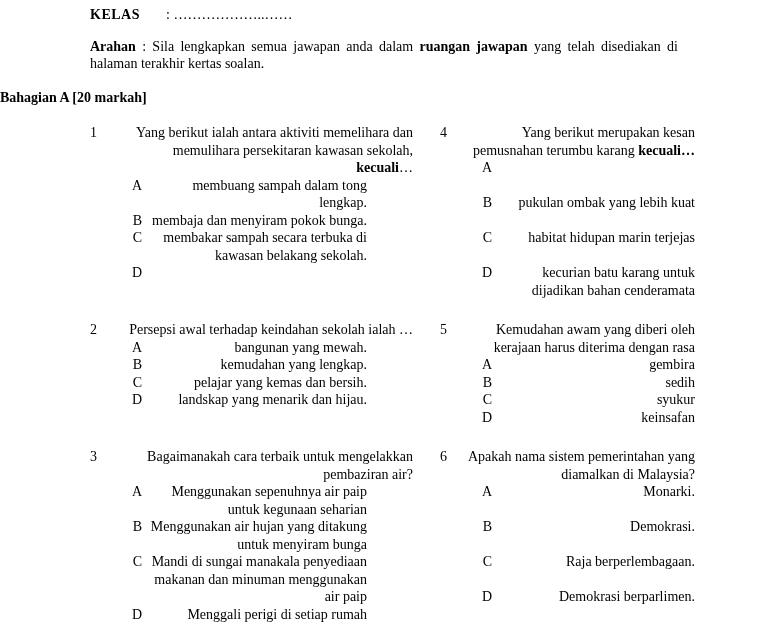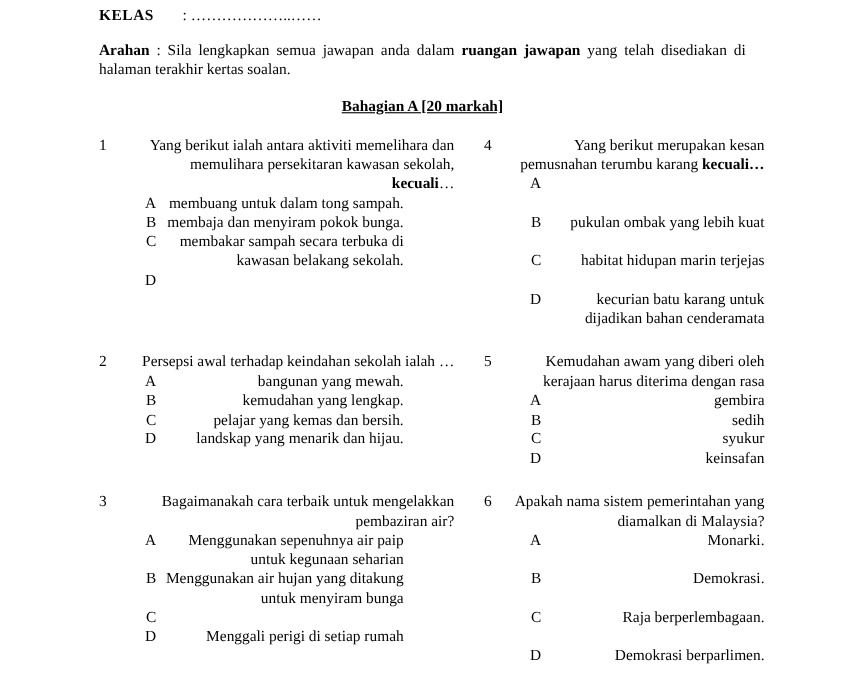"Bahagian A [20 markah]" .title { text-align: center -> left; text-decoration: underline -> none }
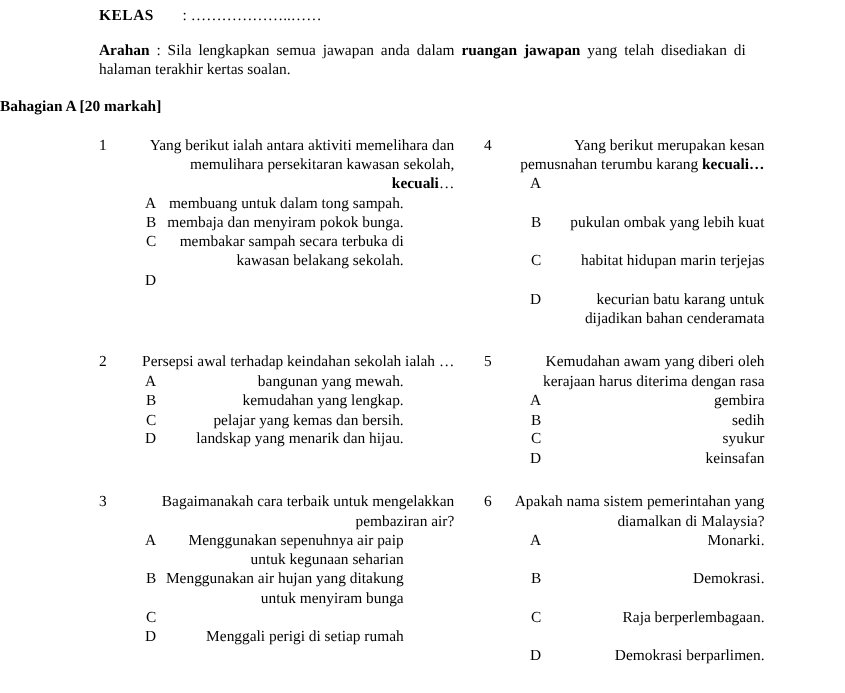"membuang untuk dalam tong sampah." div.otext { text: untuk dalam tong sampah -> sampah dalam tong lengkap }
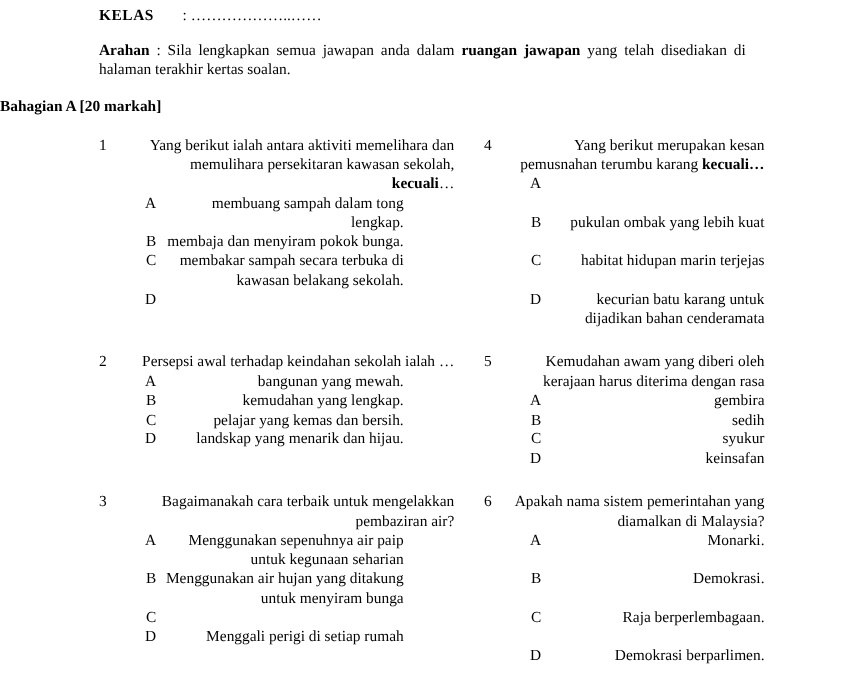"Mandi di sungai manakala penyediaan" div.otext { html: none -> <div>Mandi di sungai manakala penyediaan makanan dan minuman menggunakan air paip</div> }
